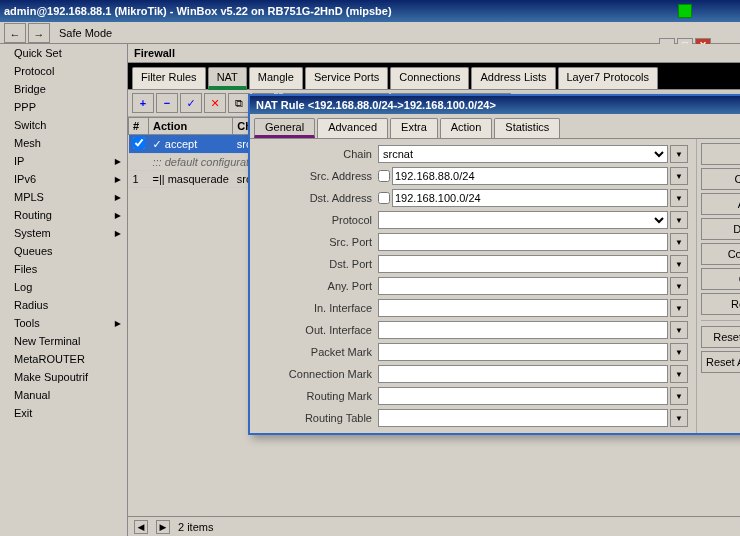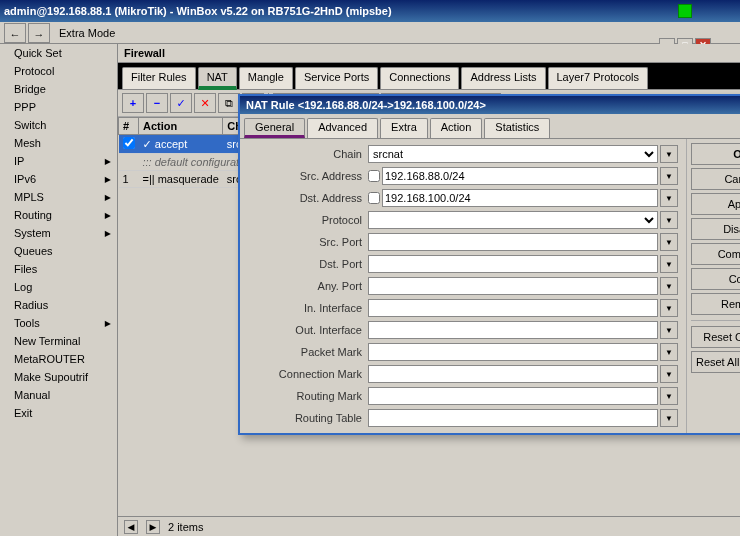"Extra Mode" div.menu-item { text: Extra -> Safe }
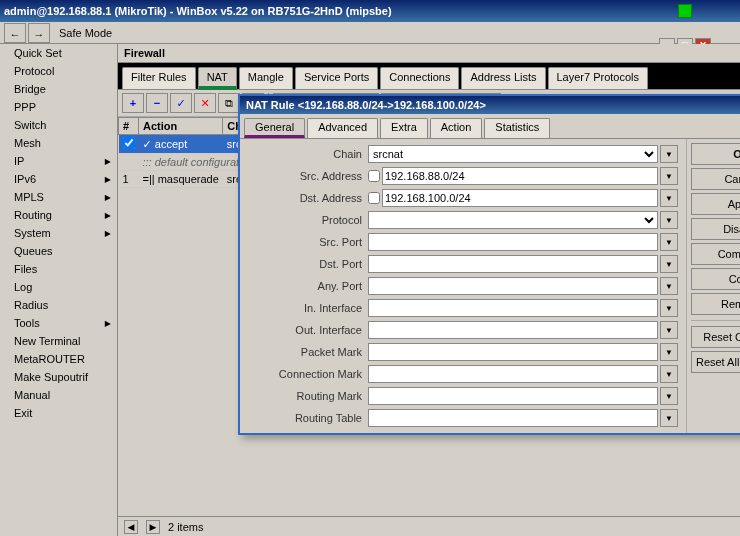"Quick Set" .sidebar { width: 118px -> 128px }
